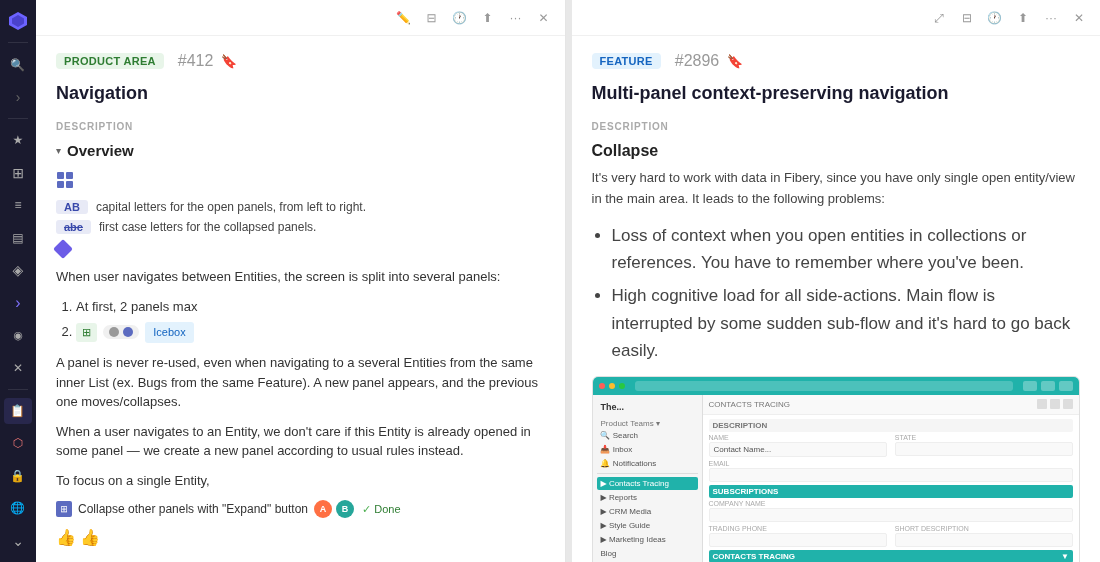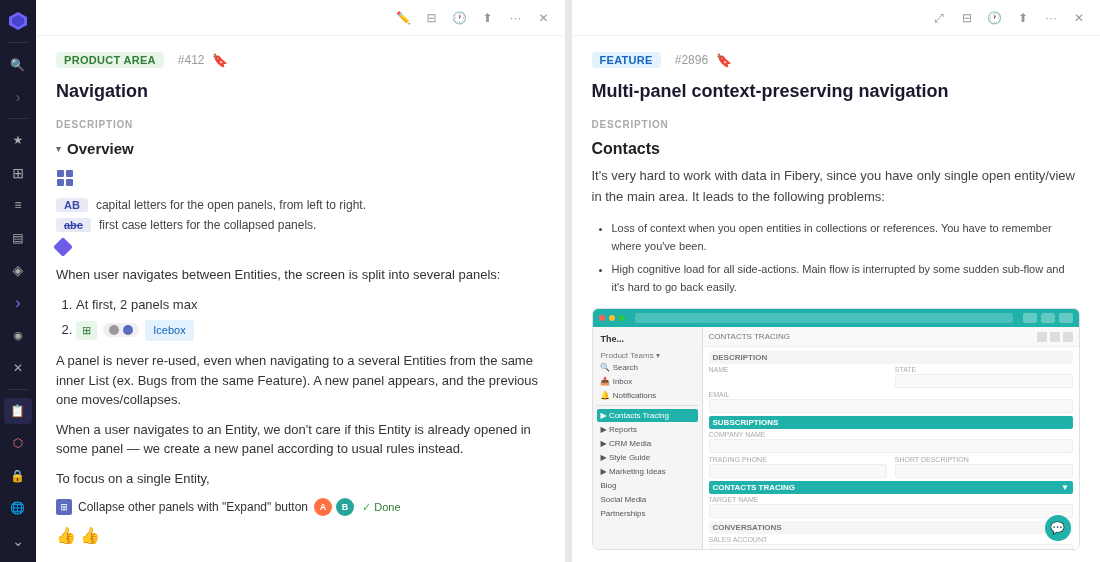"#412" .tag-id { font-size: 12px -> 16px }
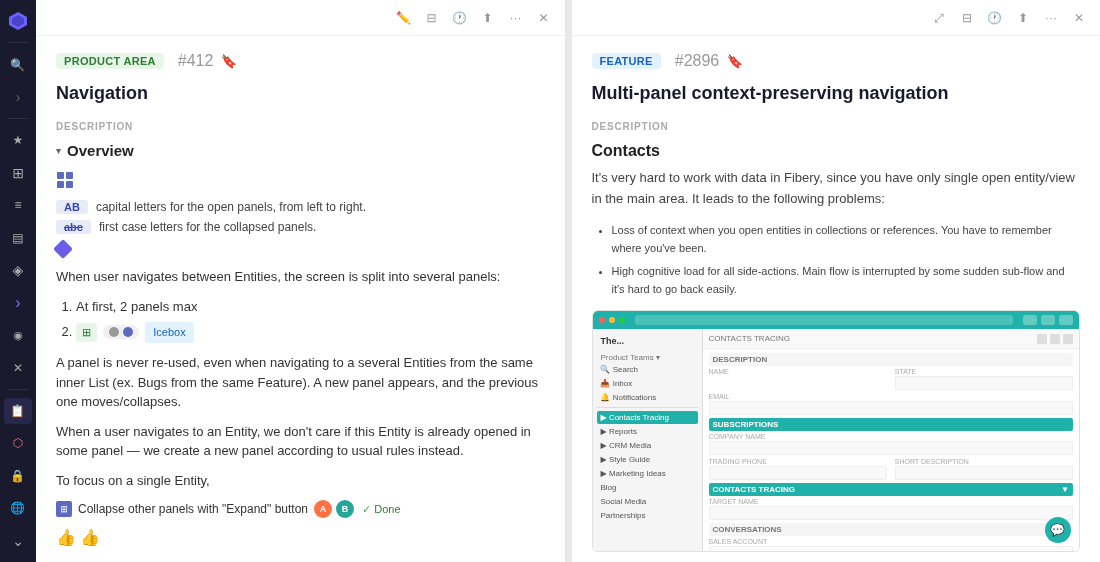"Contacts" div.problem-title { text: Contacts -> Collapse }
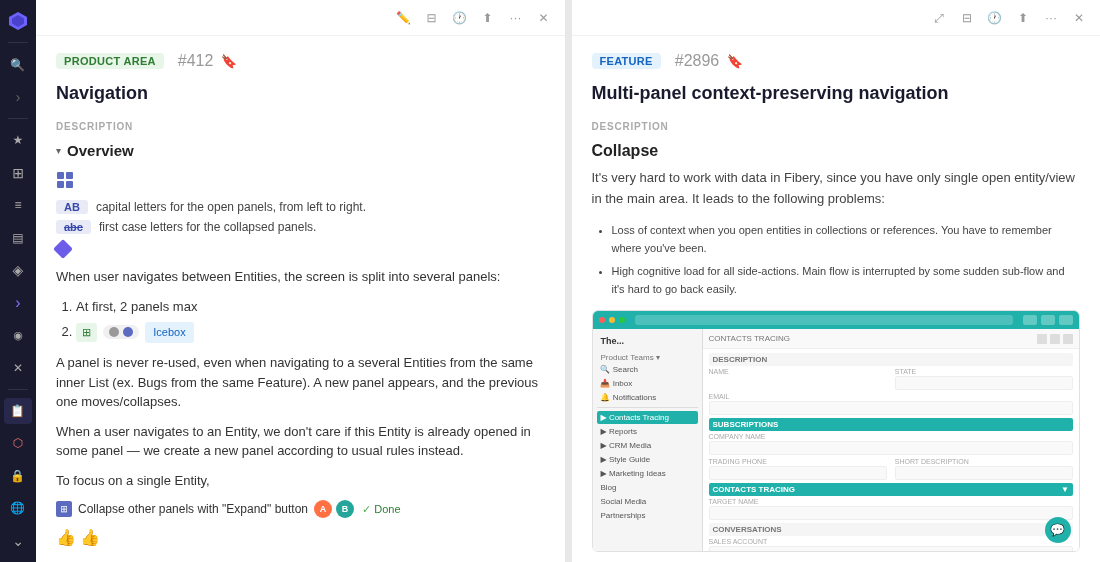"Loss of context when you" .bullet-list li { font-size: 11px -> 17px }
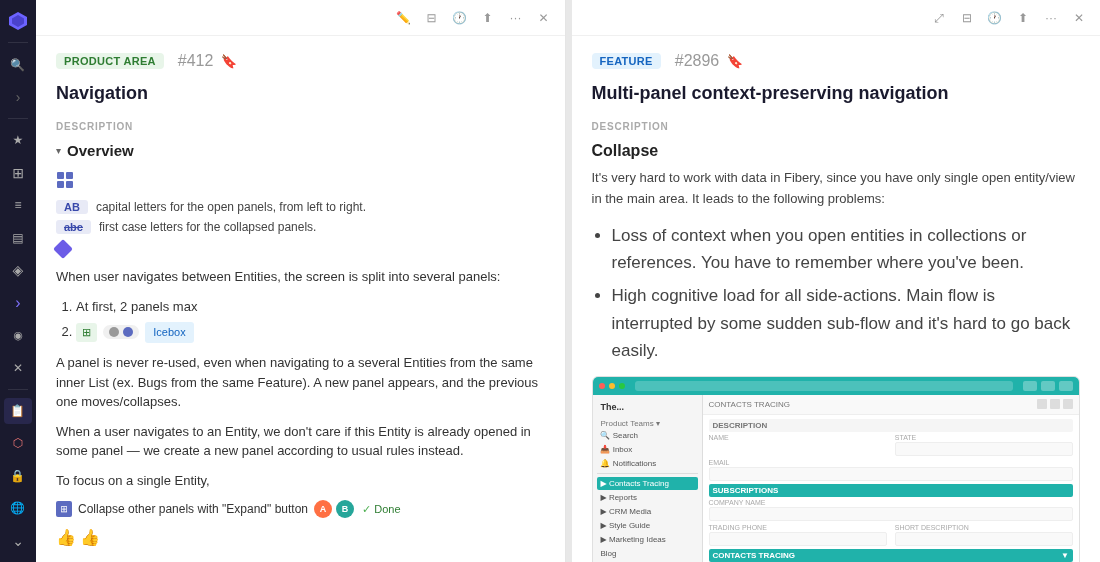"Contact Name..." div.crm-field-value { html: none -> <div>Contact Name...</div> }
